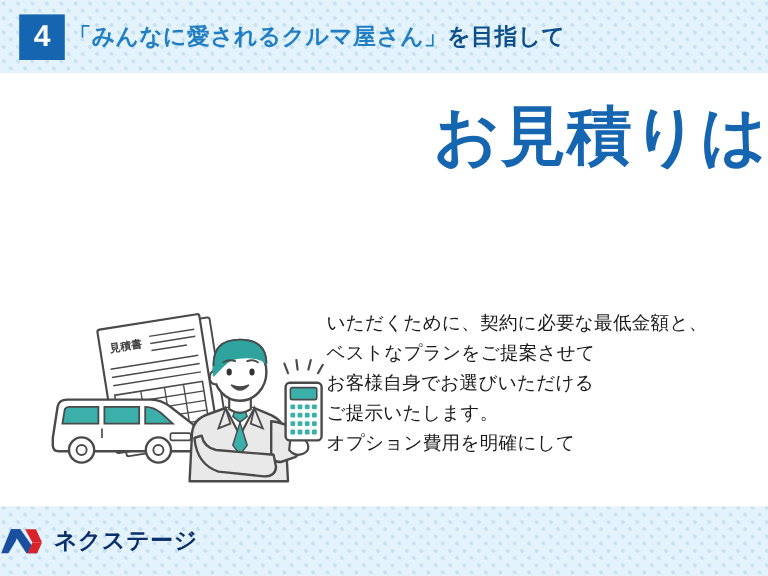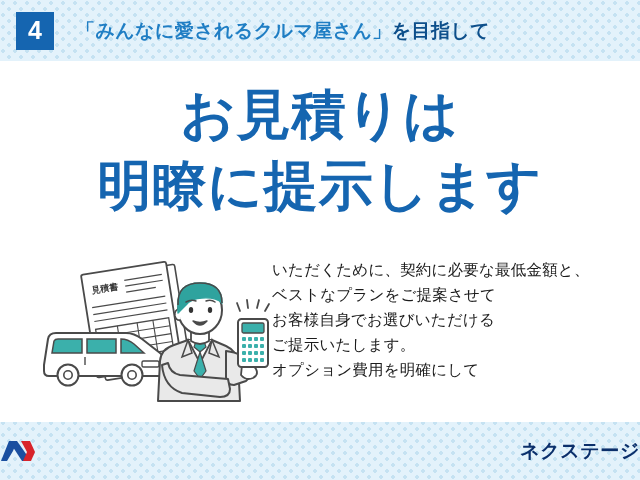"「みんなに愛されるクルマ屋さん」を目指して" #header-title { margin-left: 22px -> 3px }
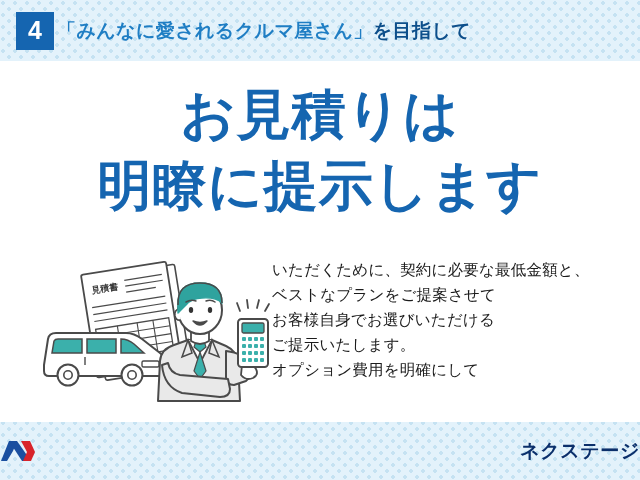"お見積りは" #headline { text-align: center -> right }
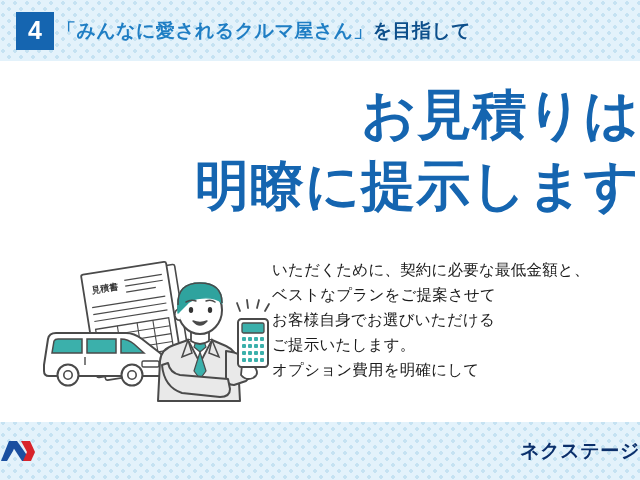"明瞭に提示します" span.line { html: <span>明瞭に提示します</span> -> none }
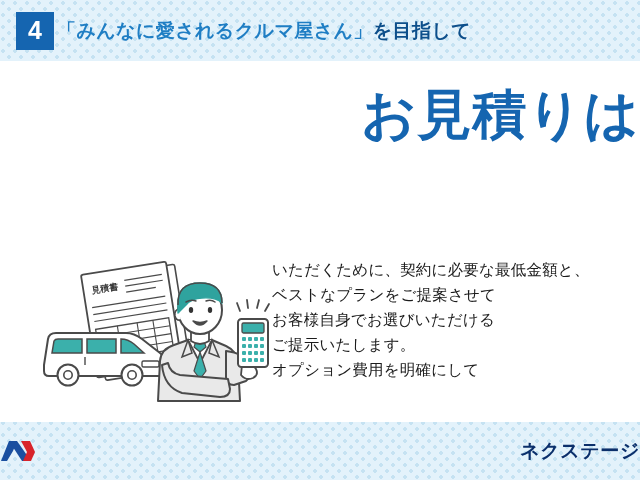"ネクステージ" #footer-logo { justify-content: space-between -> flex-start }
